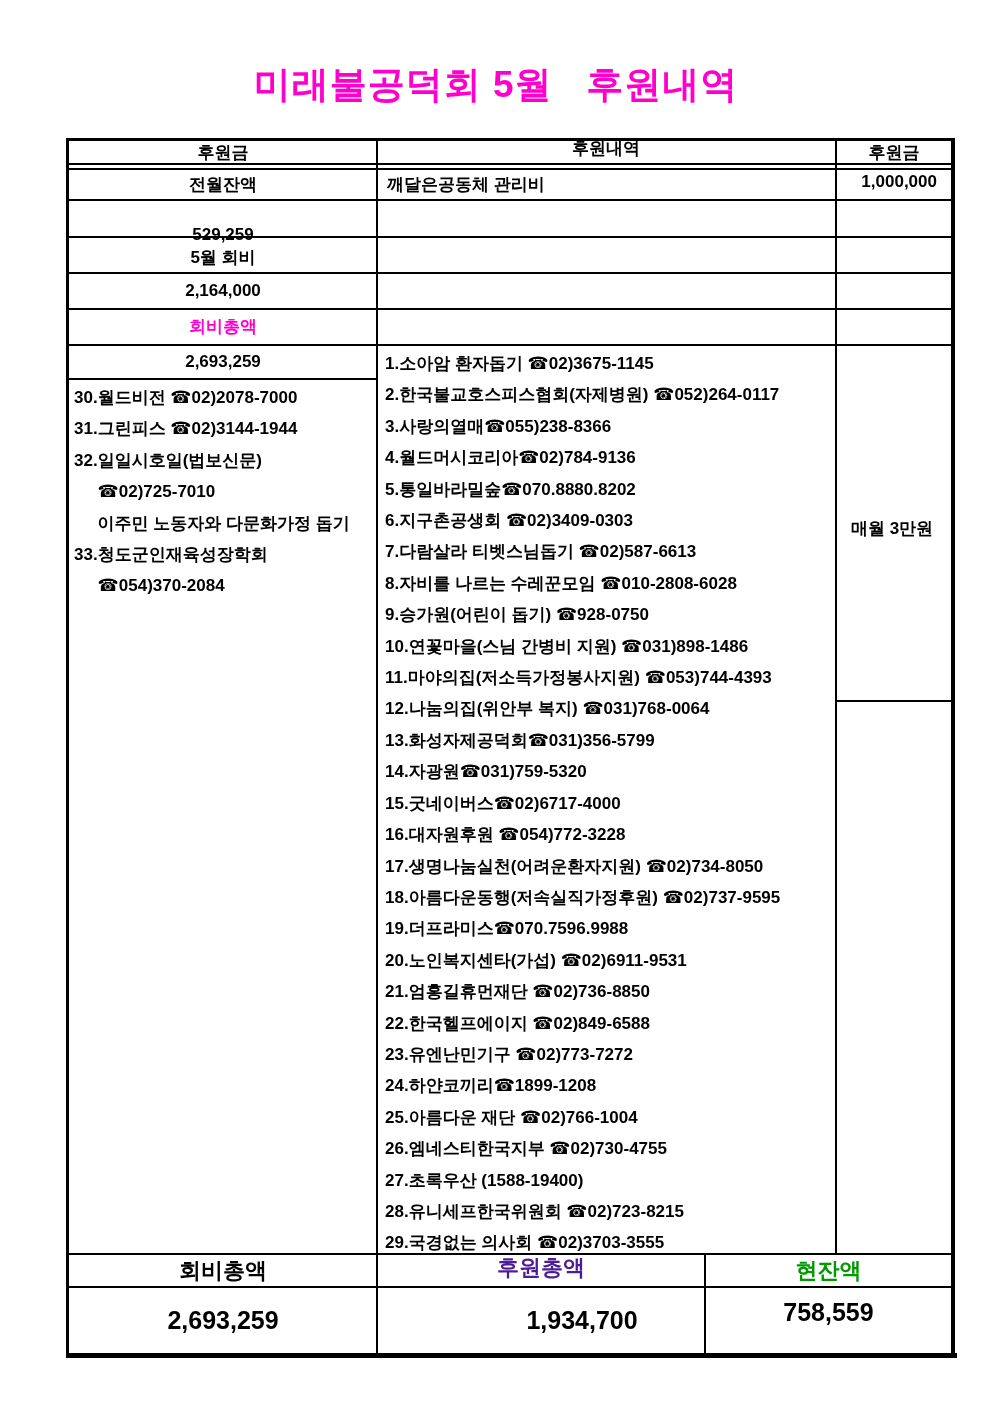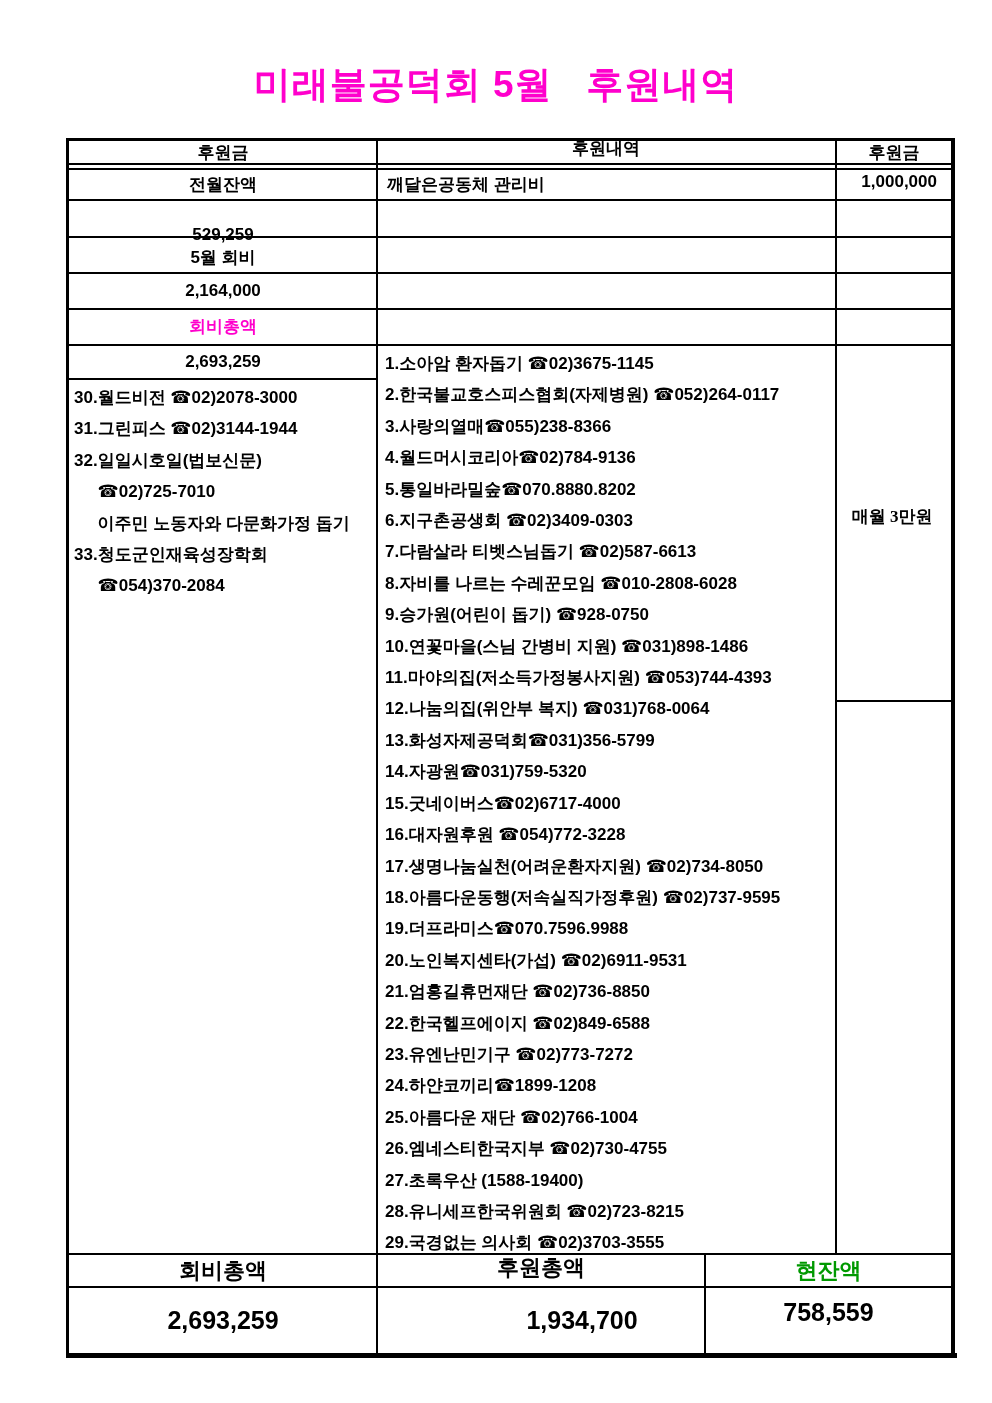"30.월드비전 ☎02)2078-3000" div.list-line { text: 2078-3000 -> 2078-7000 }
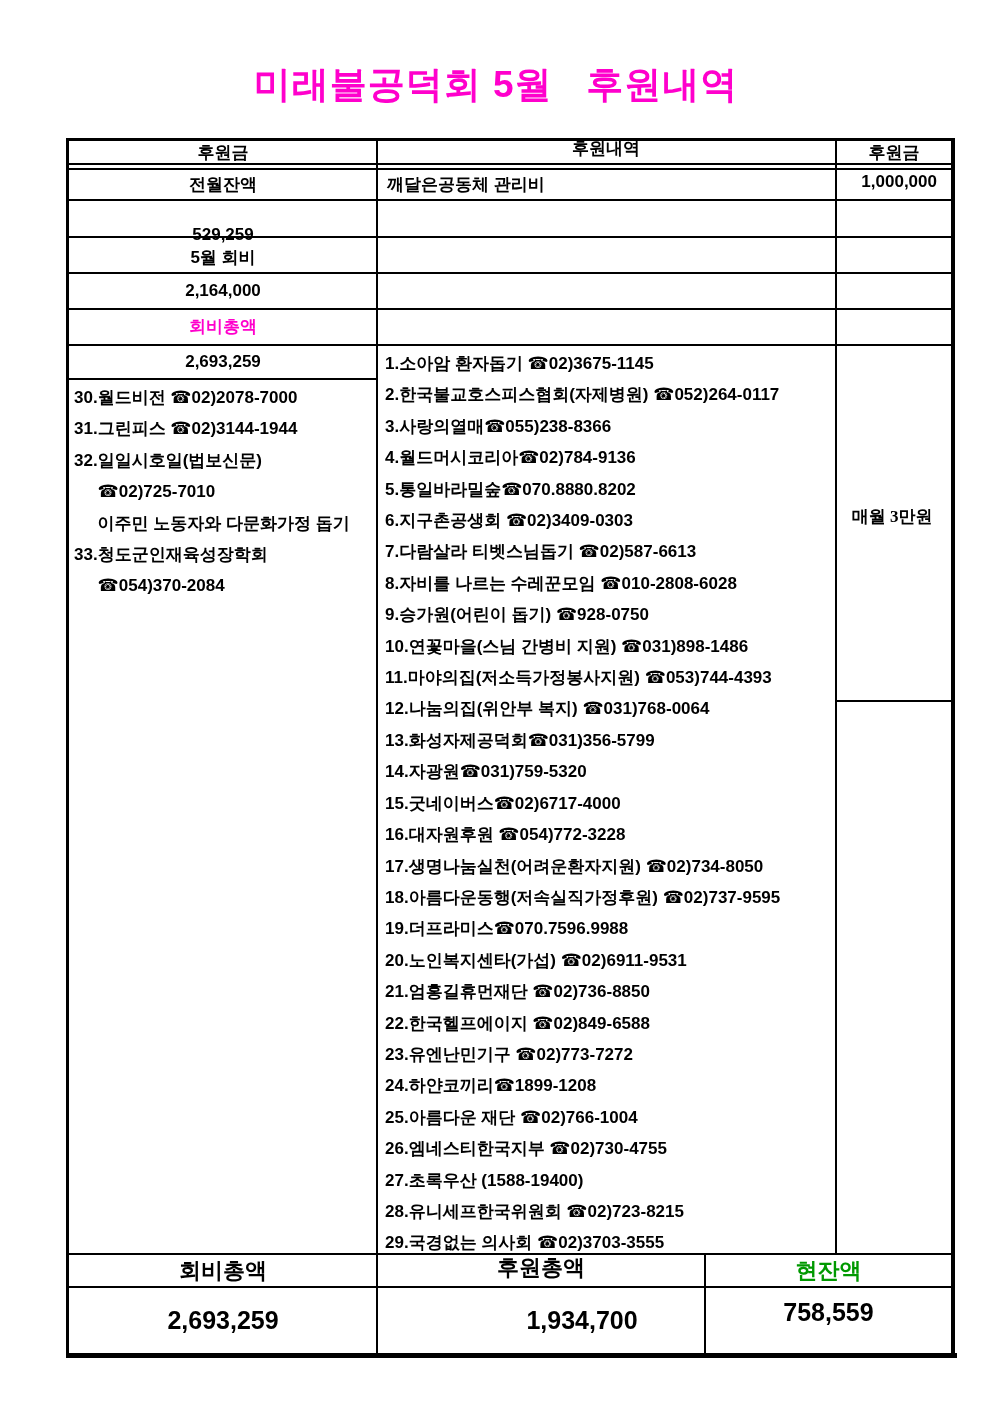"매월 3만원" div.cell { font-family: Liberation Serif, serif -> none; top: 340px -> 352px }
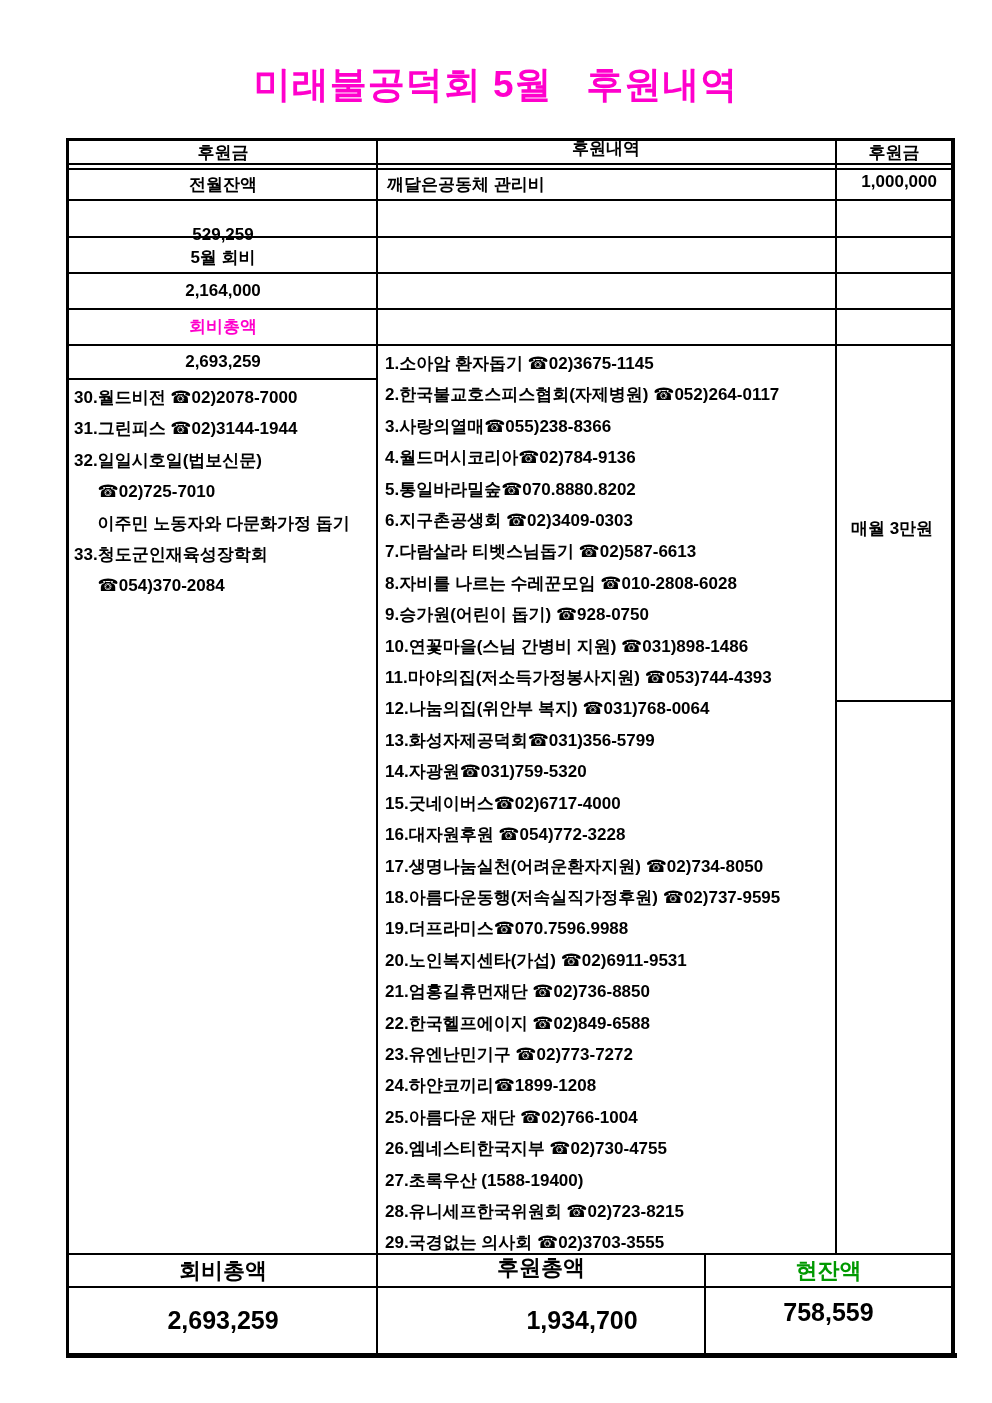"후원총액" div.sum-label { color: #000000 -> #4c1d95 }
